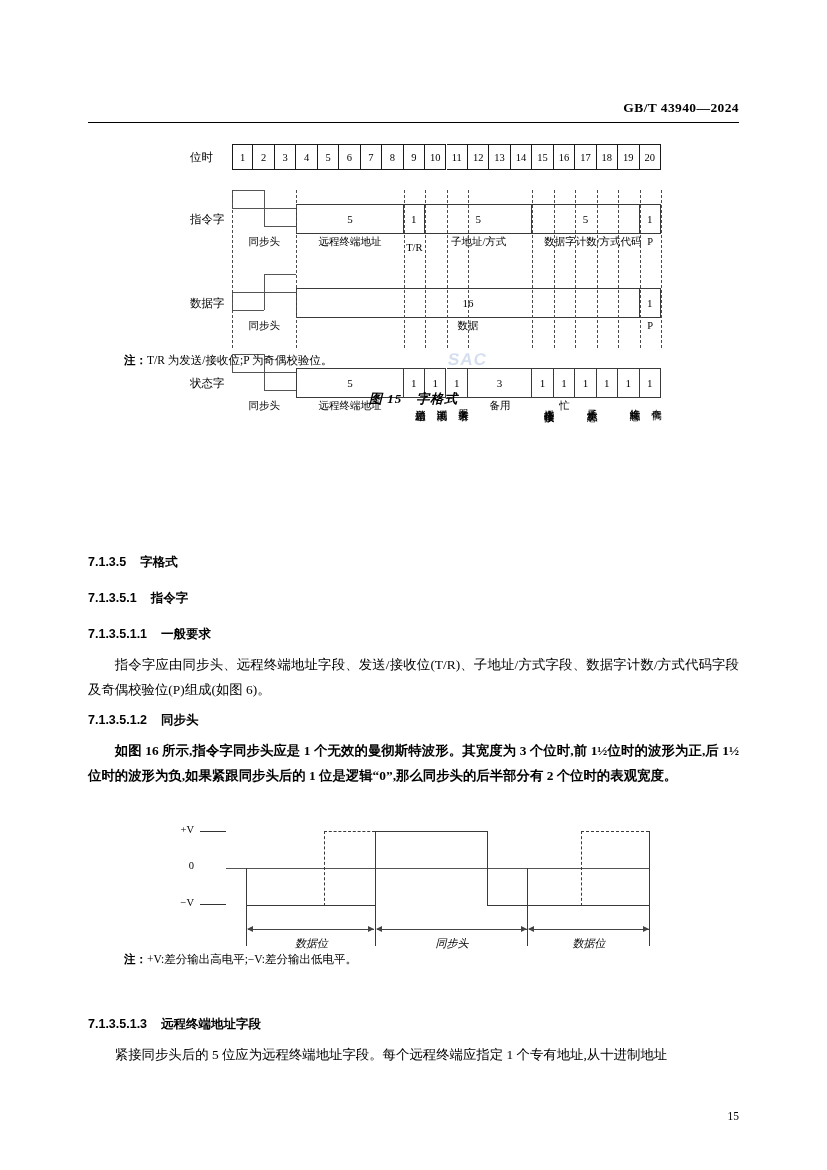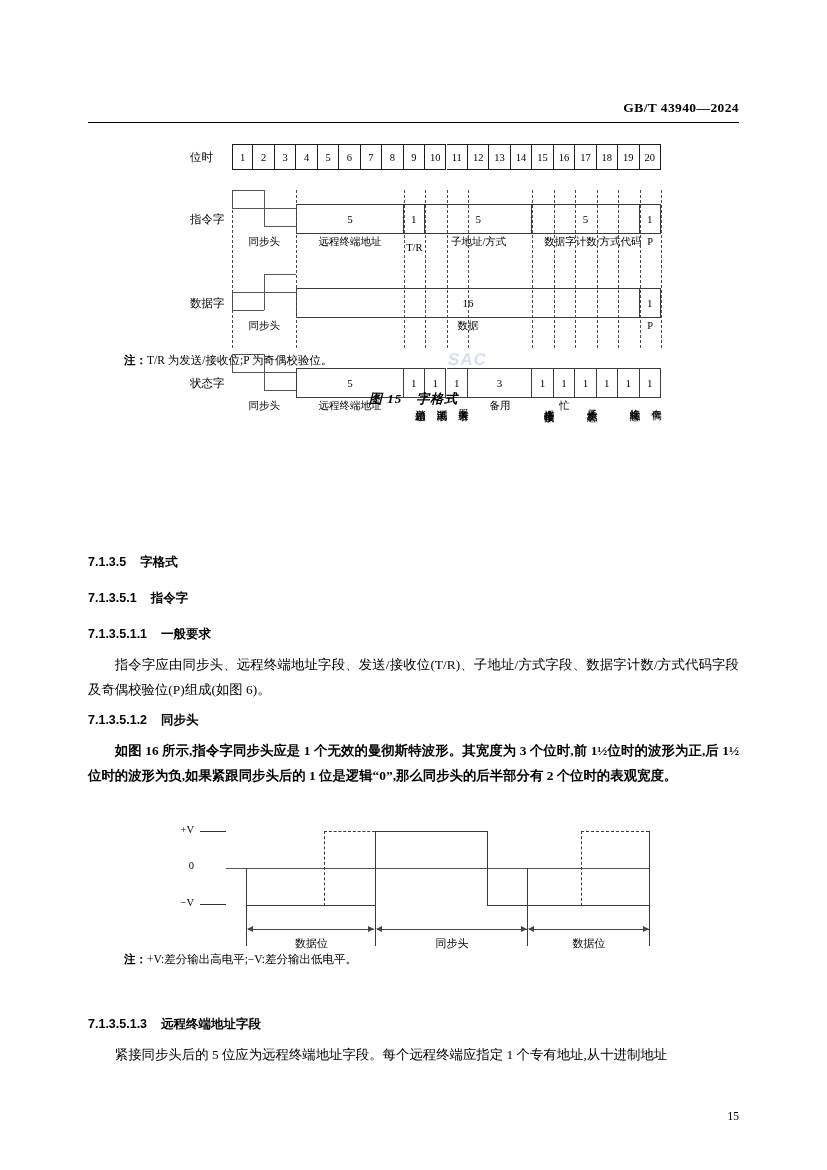"数据位" .regname { font-style: none -> italic }
